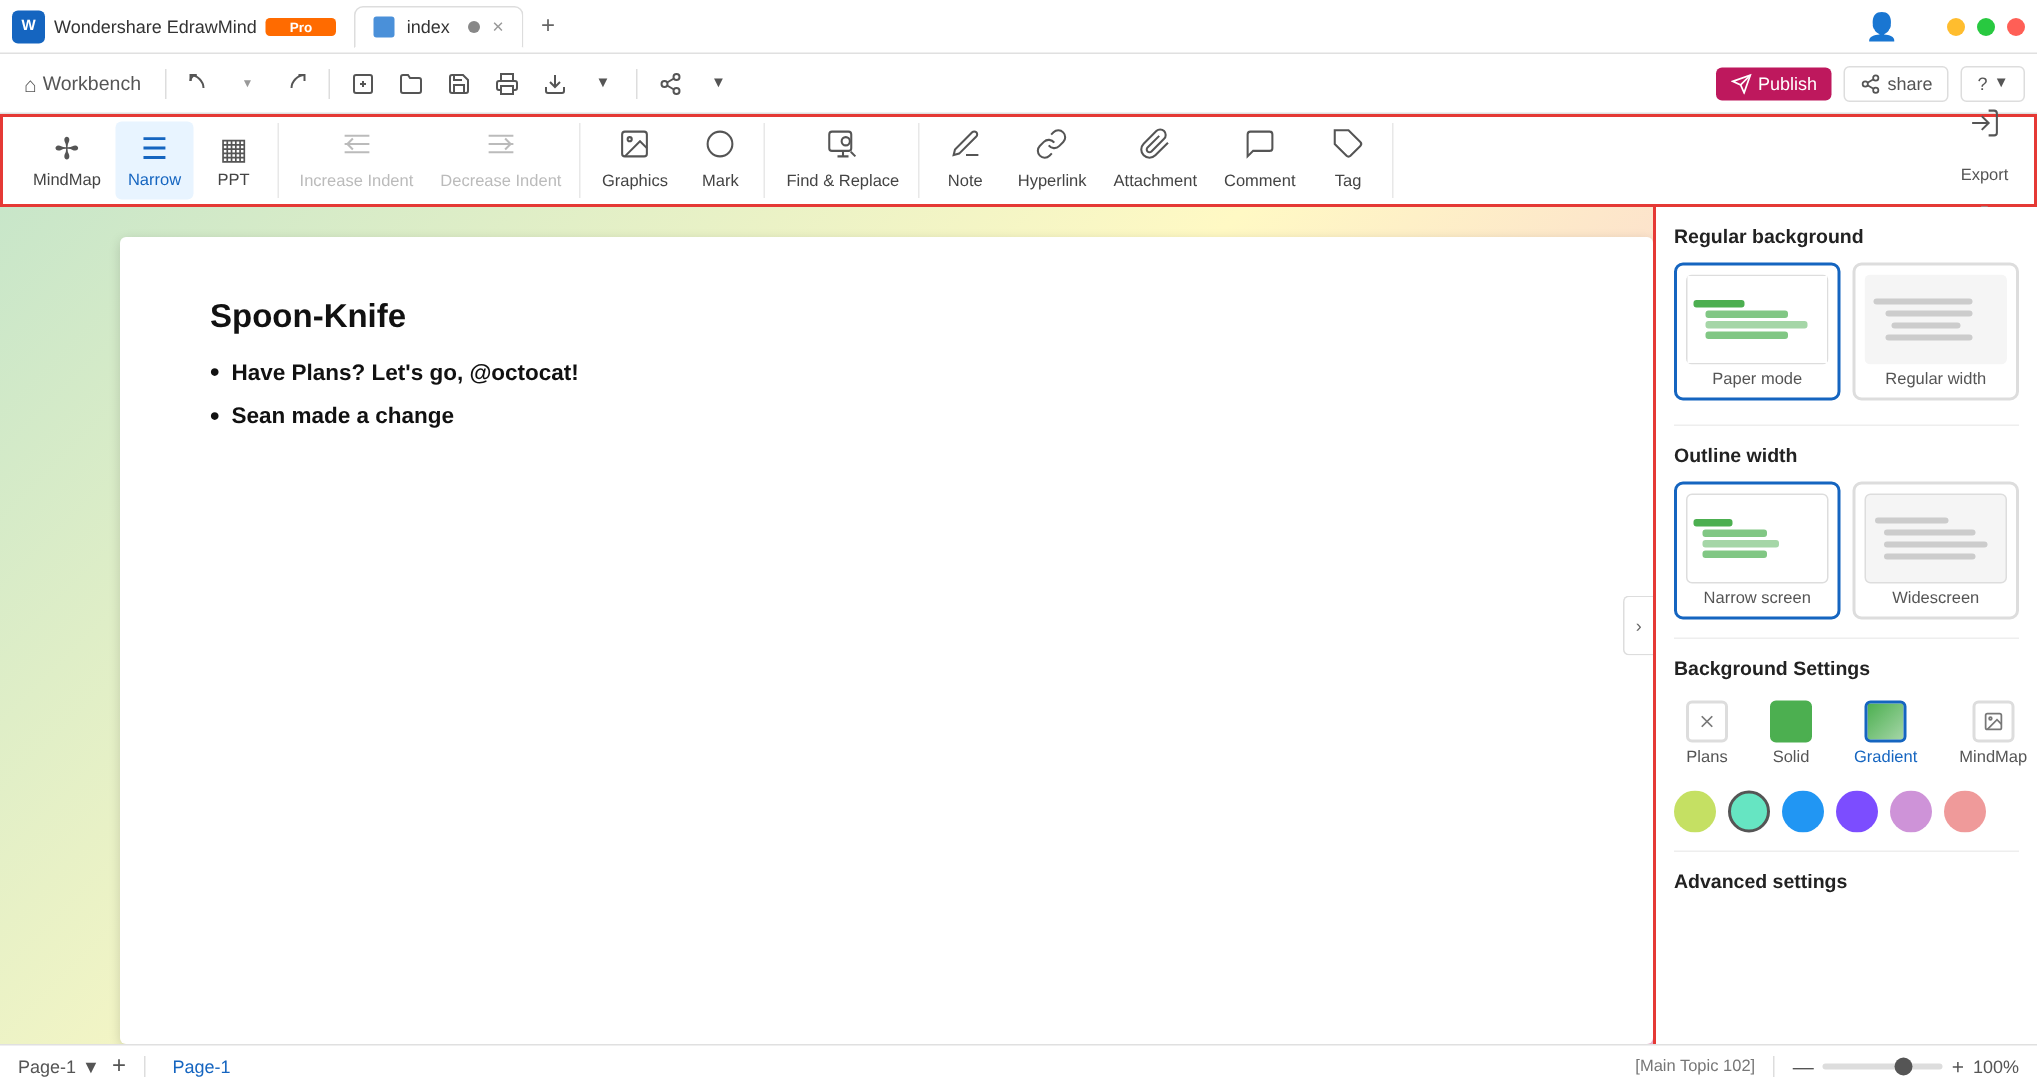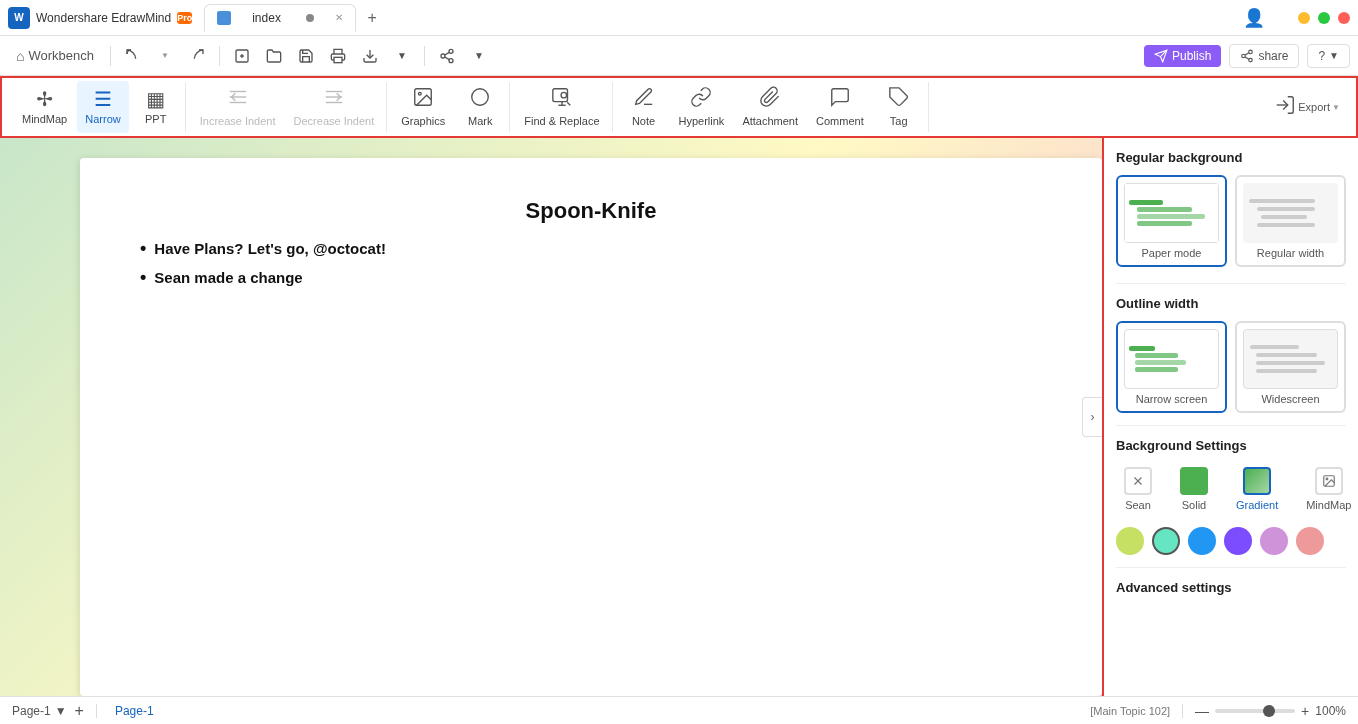"Pro" .pro-badge { padding: 1px 0 -> 1px 16px }
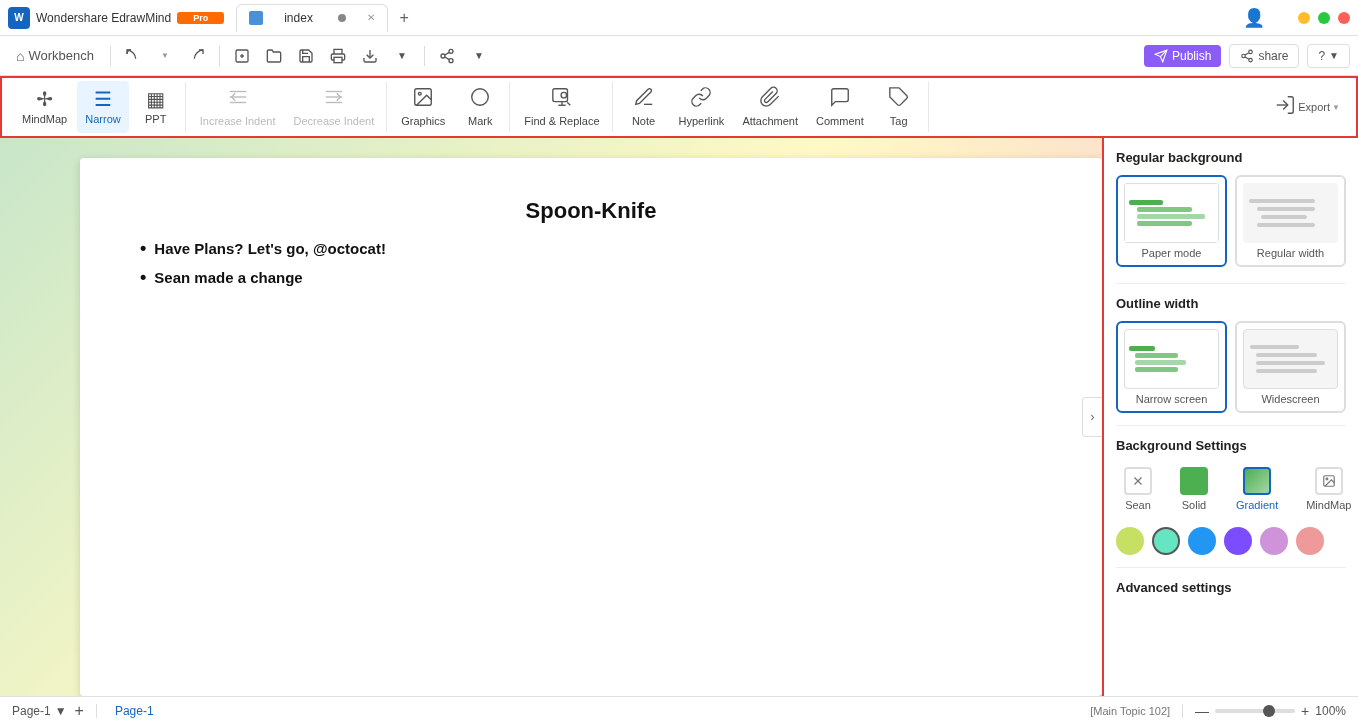"index" .tab { gap: 21px -> 8px }
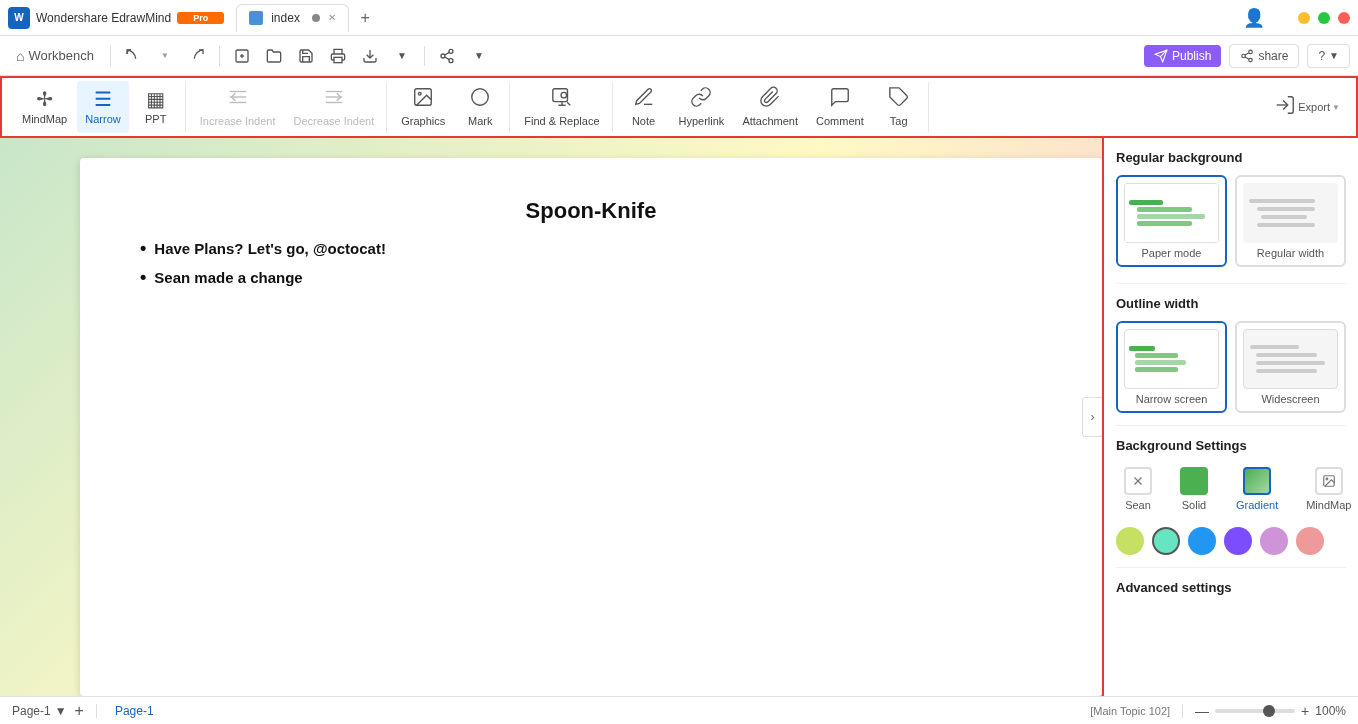"Publish" div { background: #8b5cf6 -> #be185d }
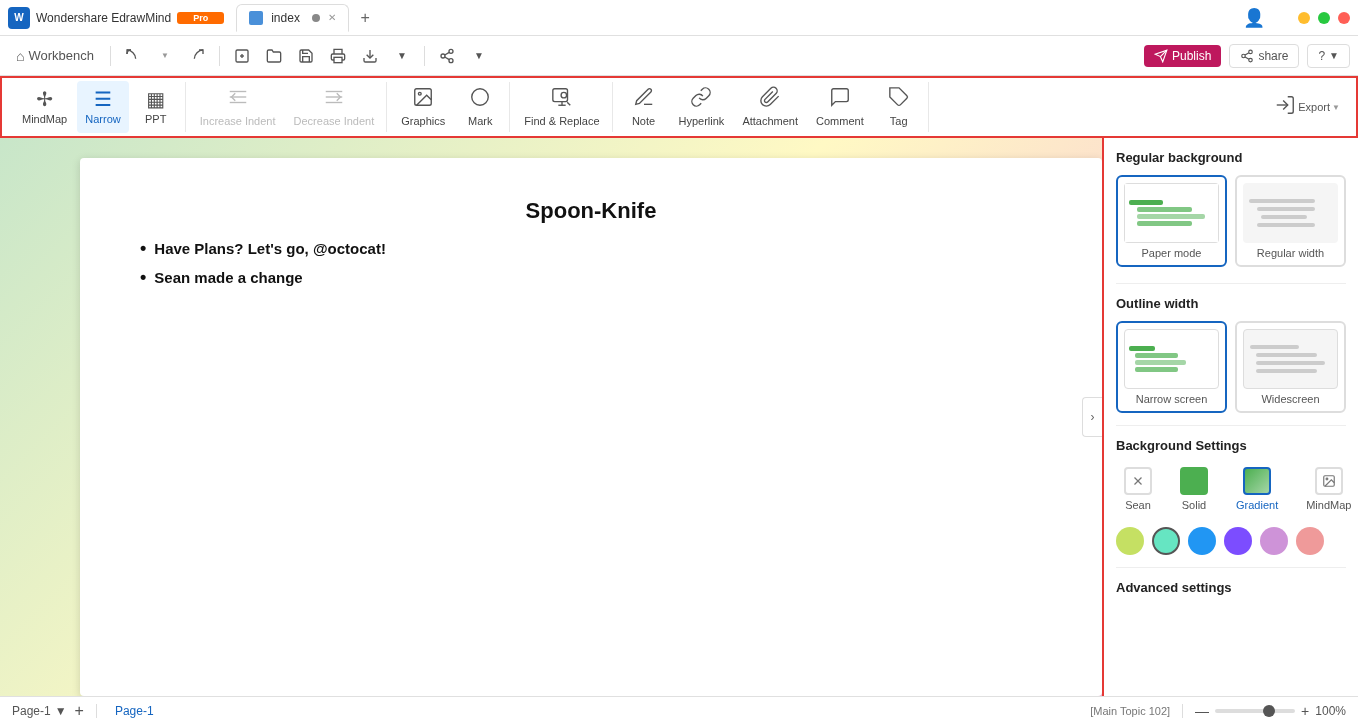"Export" .export-btn { flex-direction: row -> column; gap: 2px -> 12px }
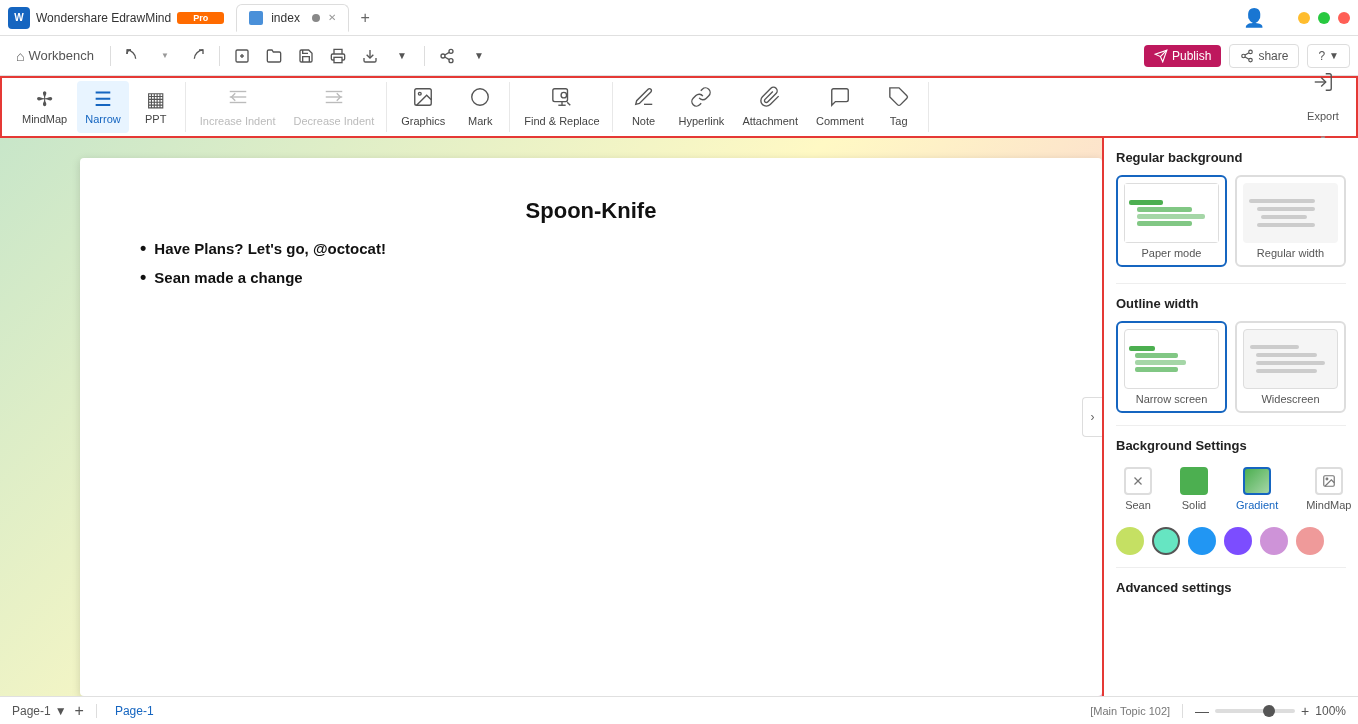"Spoon-Knife" .canvas-area { text-align: center -> none }
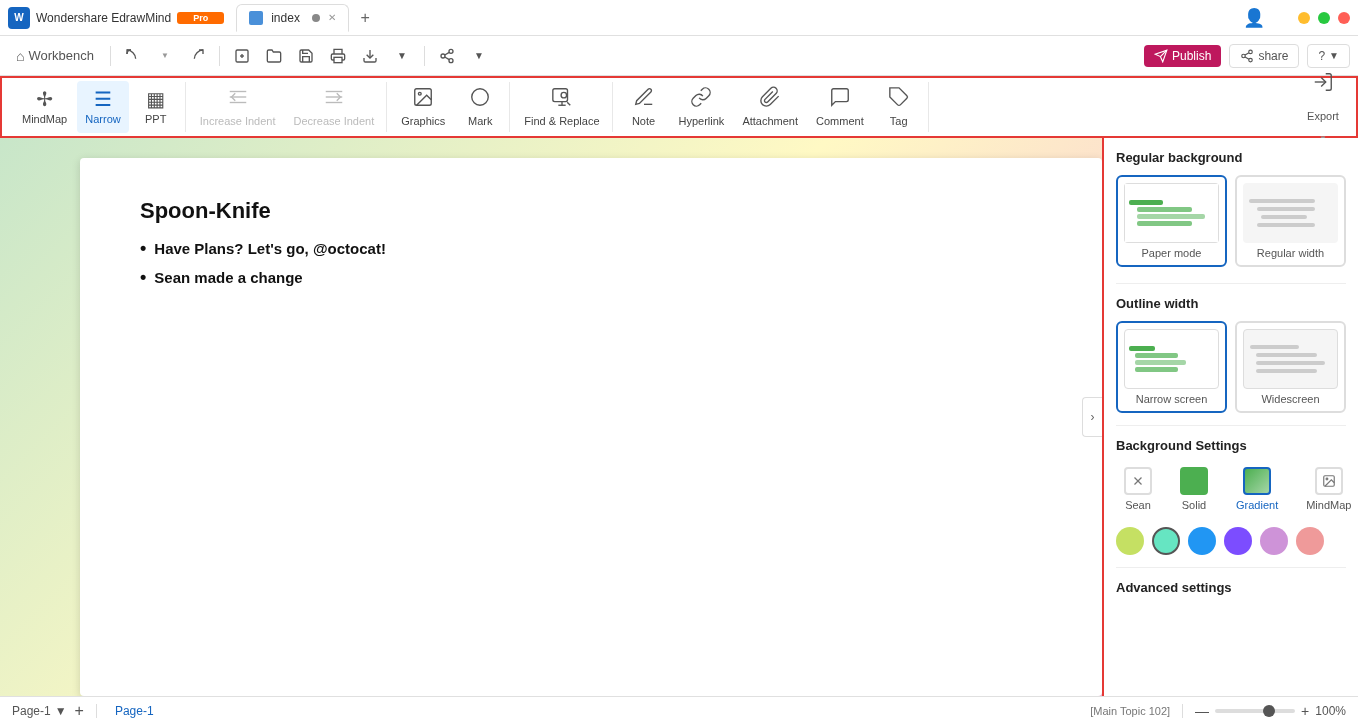"Sean" span.bg-type-label { text: Sean -> Plans }
